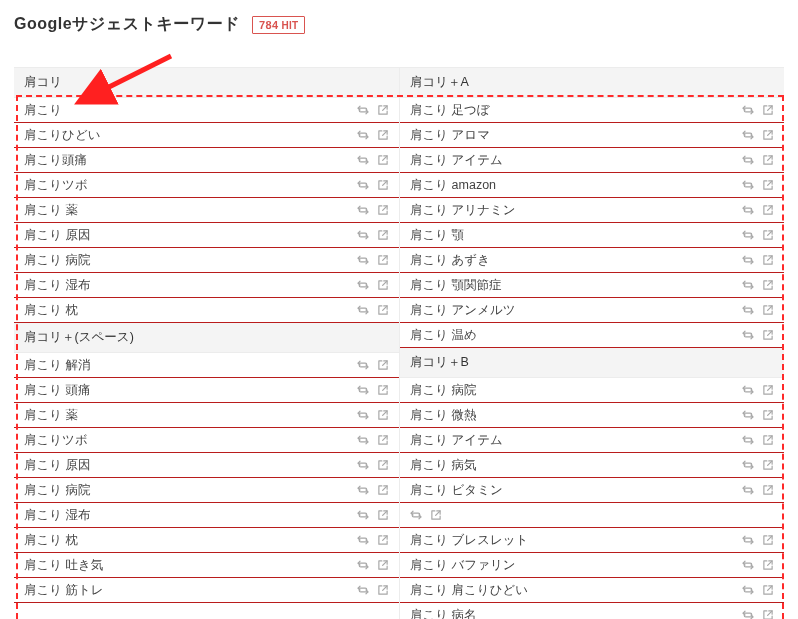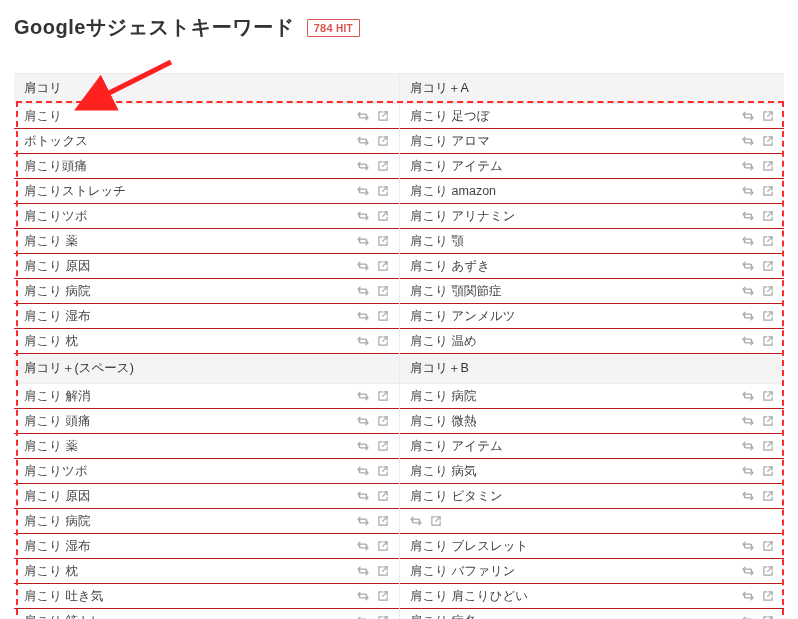"Googleサジェストキーワード" .heading h1 { font-size: 20px -> 16px }
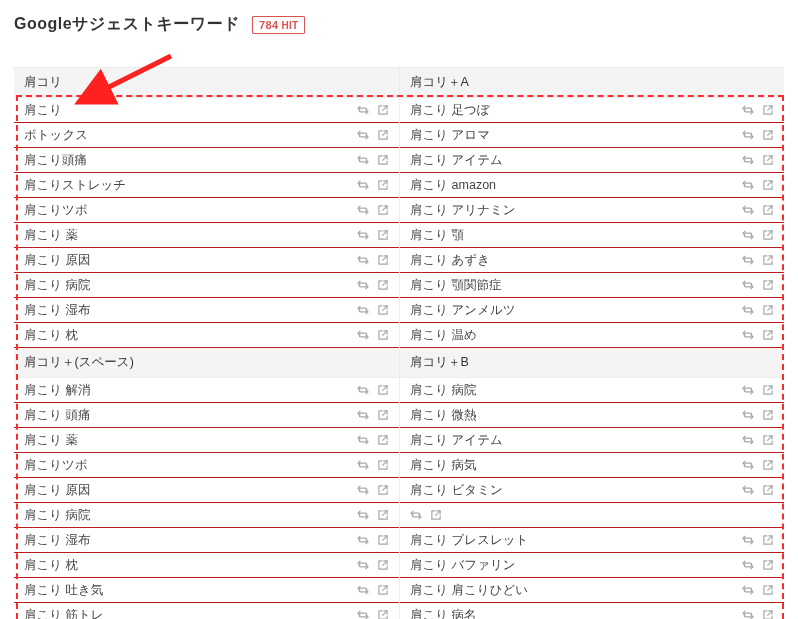"ボトックス" span.term { text: ボトックス -> 肩こりひどい }
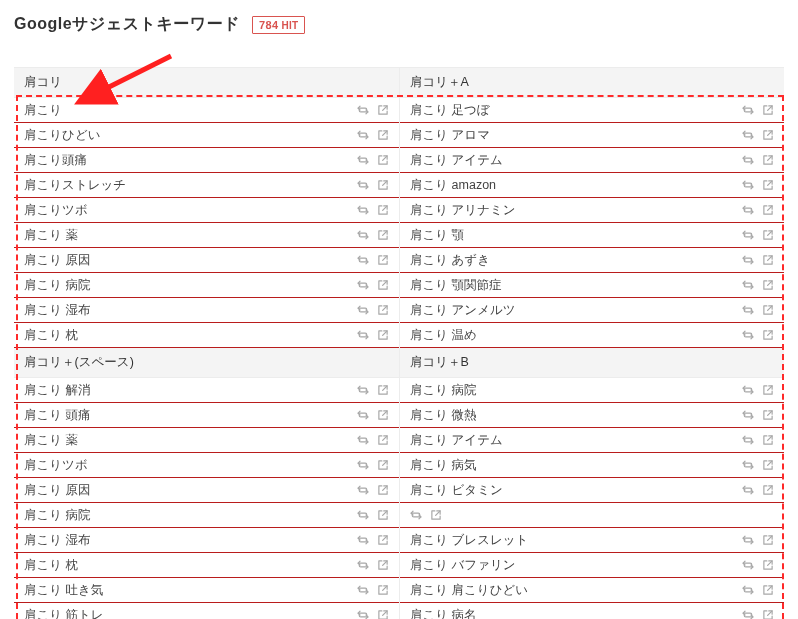"肩こりストレッチ" div.row { html: <div> <span>肩こりストレッチ</span> <span> <span> <svg> <path></path> <path></path> <path></path> <path></path> </svg> </span> <span> <svg> <path></path> <path></path> <path></path> </svg> </span> </span> </div> -> none }
